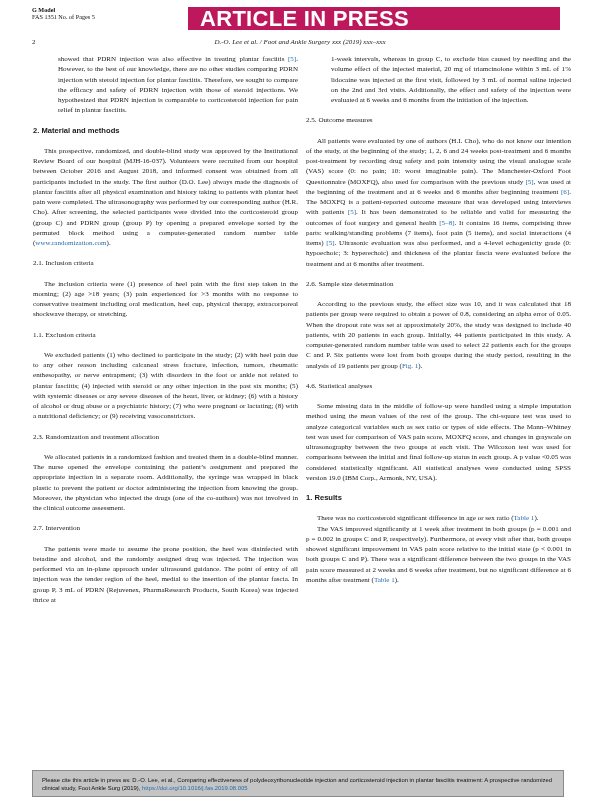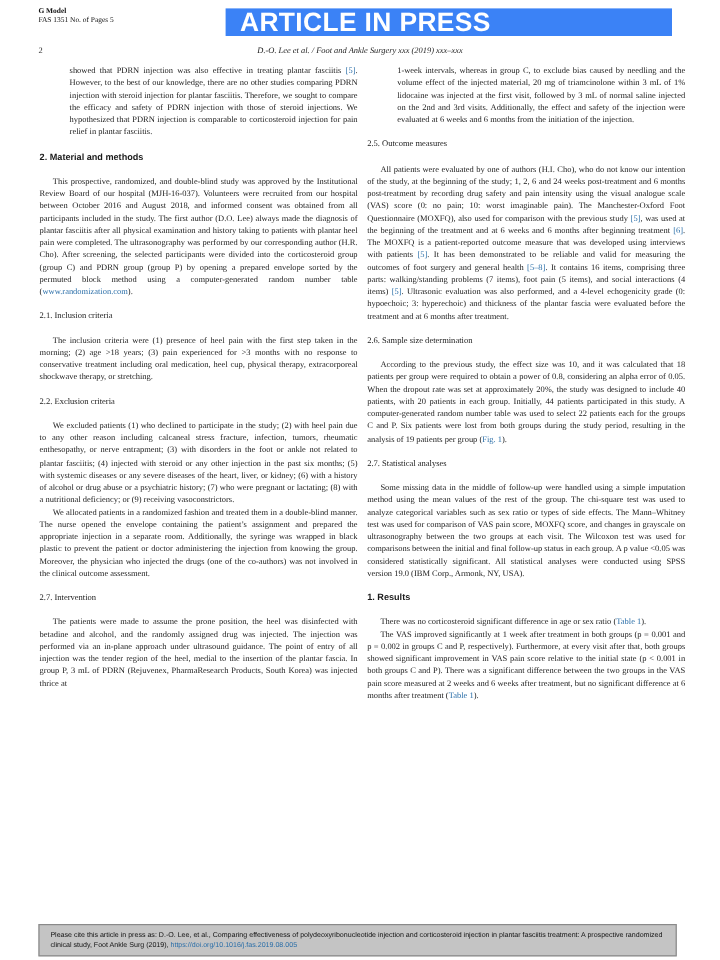"ARTICLE IN PRESS" .banner { background: #3b82f6 -> #be185d }
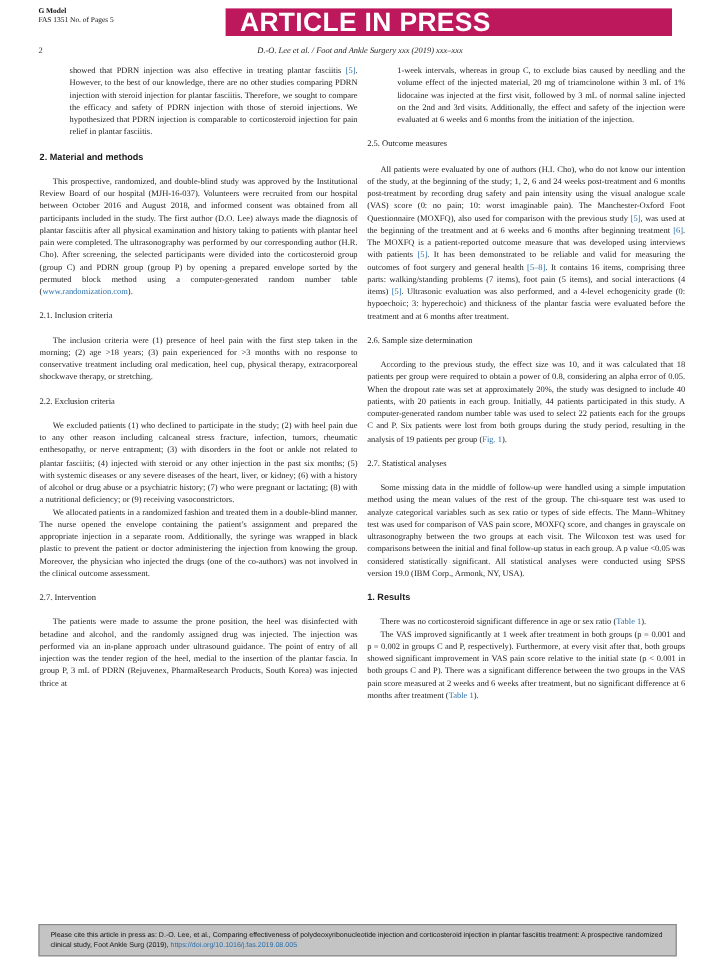"2.2. Exclusion criteria" div.h3 { text: 2.2 -> 1.1 }
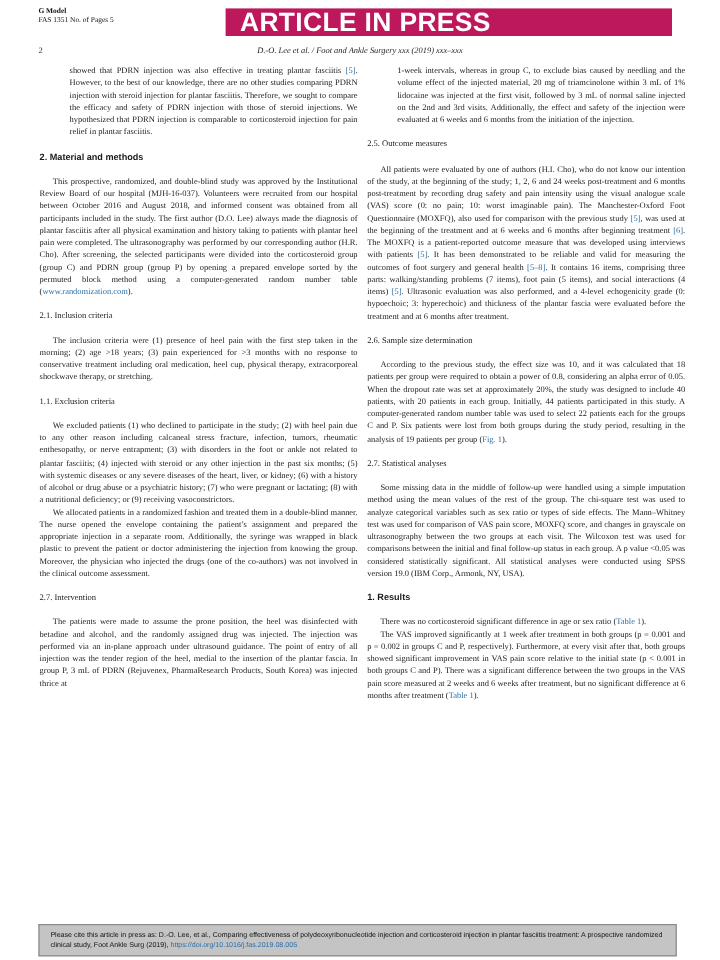"2.7. Statistical analyses" div.h3 { text: 2.7 -> 4.6 }
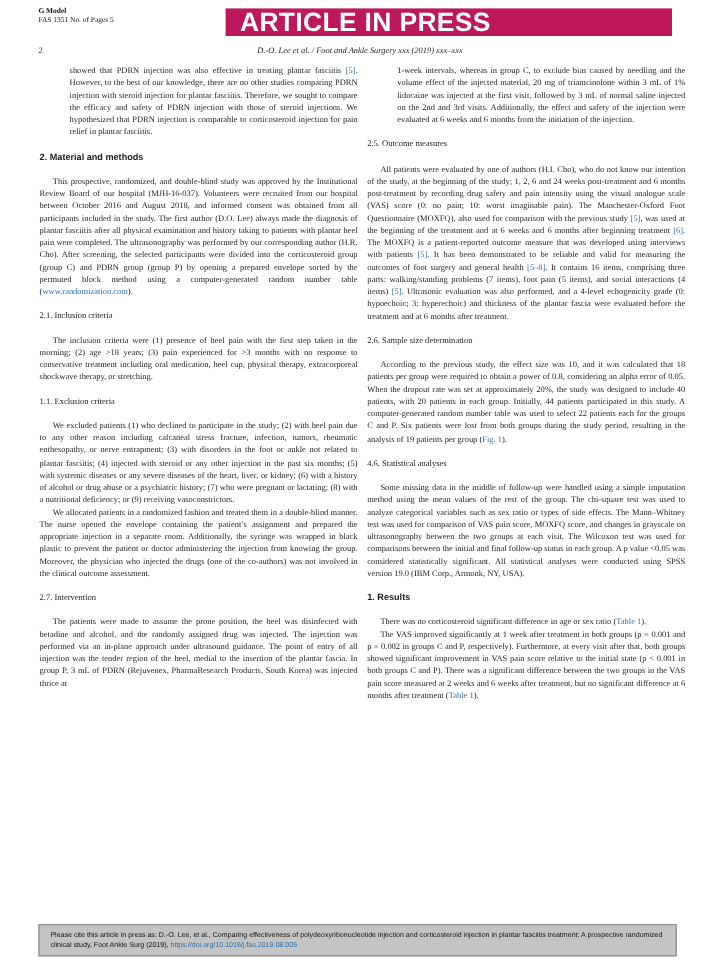"2.3. Randomization and treatment" div.h3 { html: none -> <div>2.3. Randomization and treatment allocation</div> }
